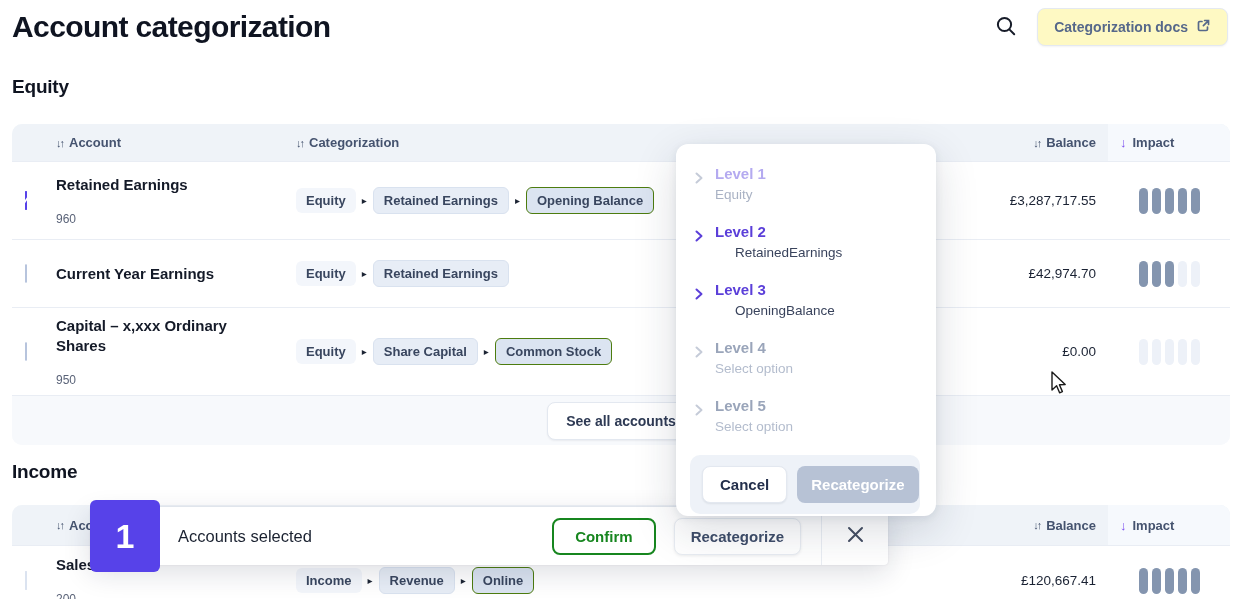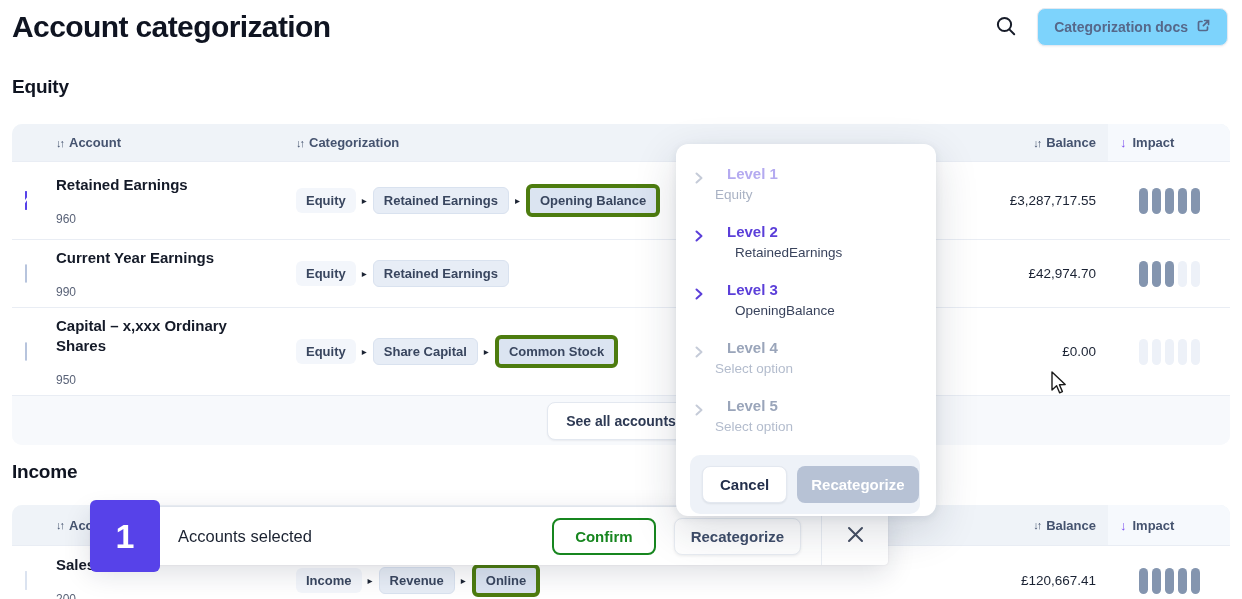"Categorization docs" .docs-btn { background: #7dd3fc -> #fef9c3 }
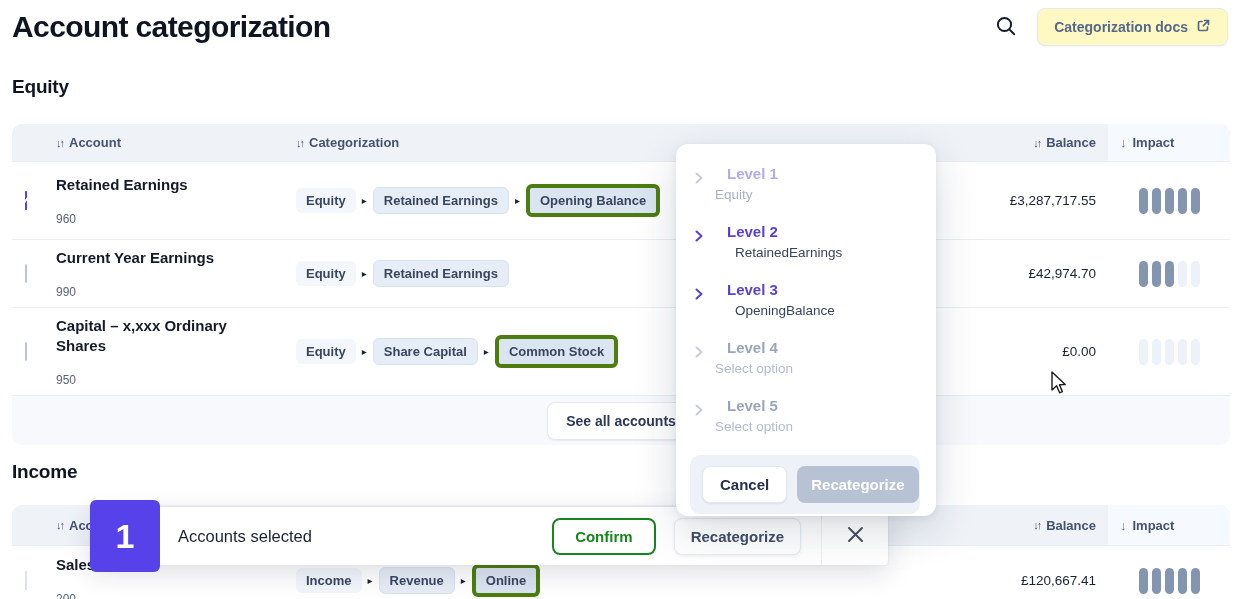"Level 1" .level-title { margin-left: 12px -> none }
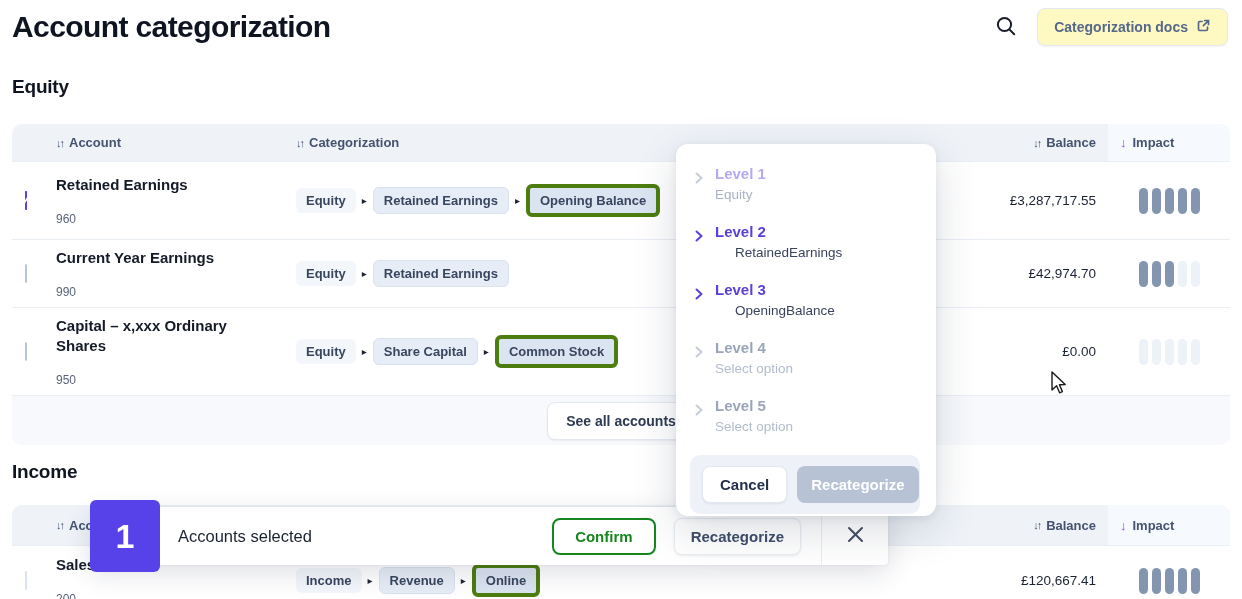"Opening Balance" .tag.l3 { border: 4px solid #4d7c0f -> 1px solid #4d7c0f }
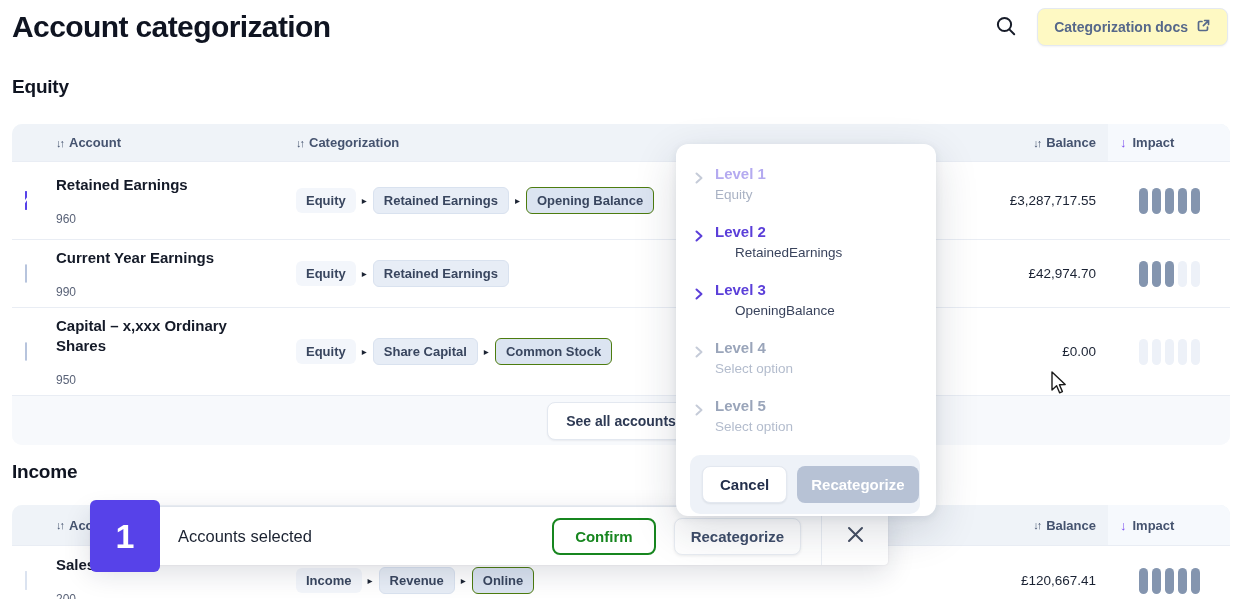"990" div.acct-code { html: <div>990</div> -> none }
